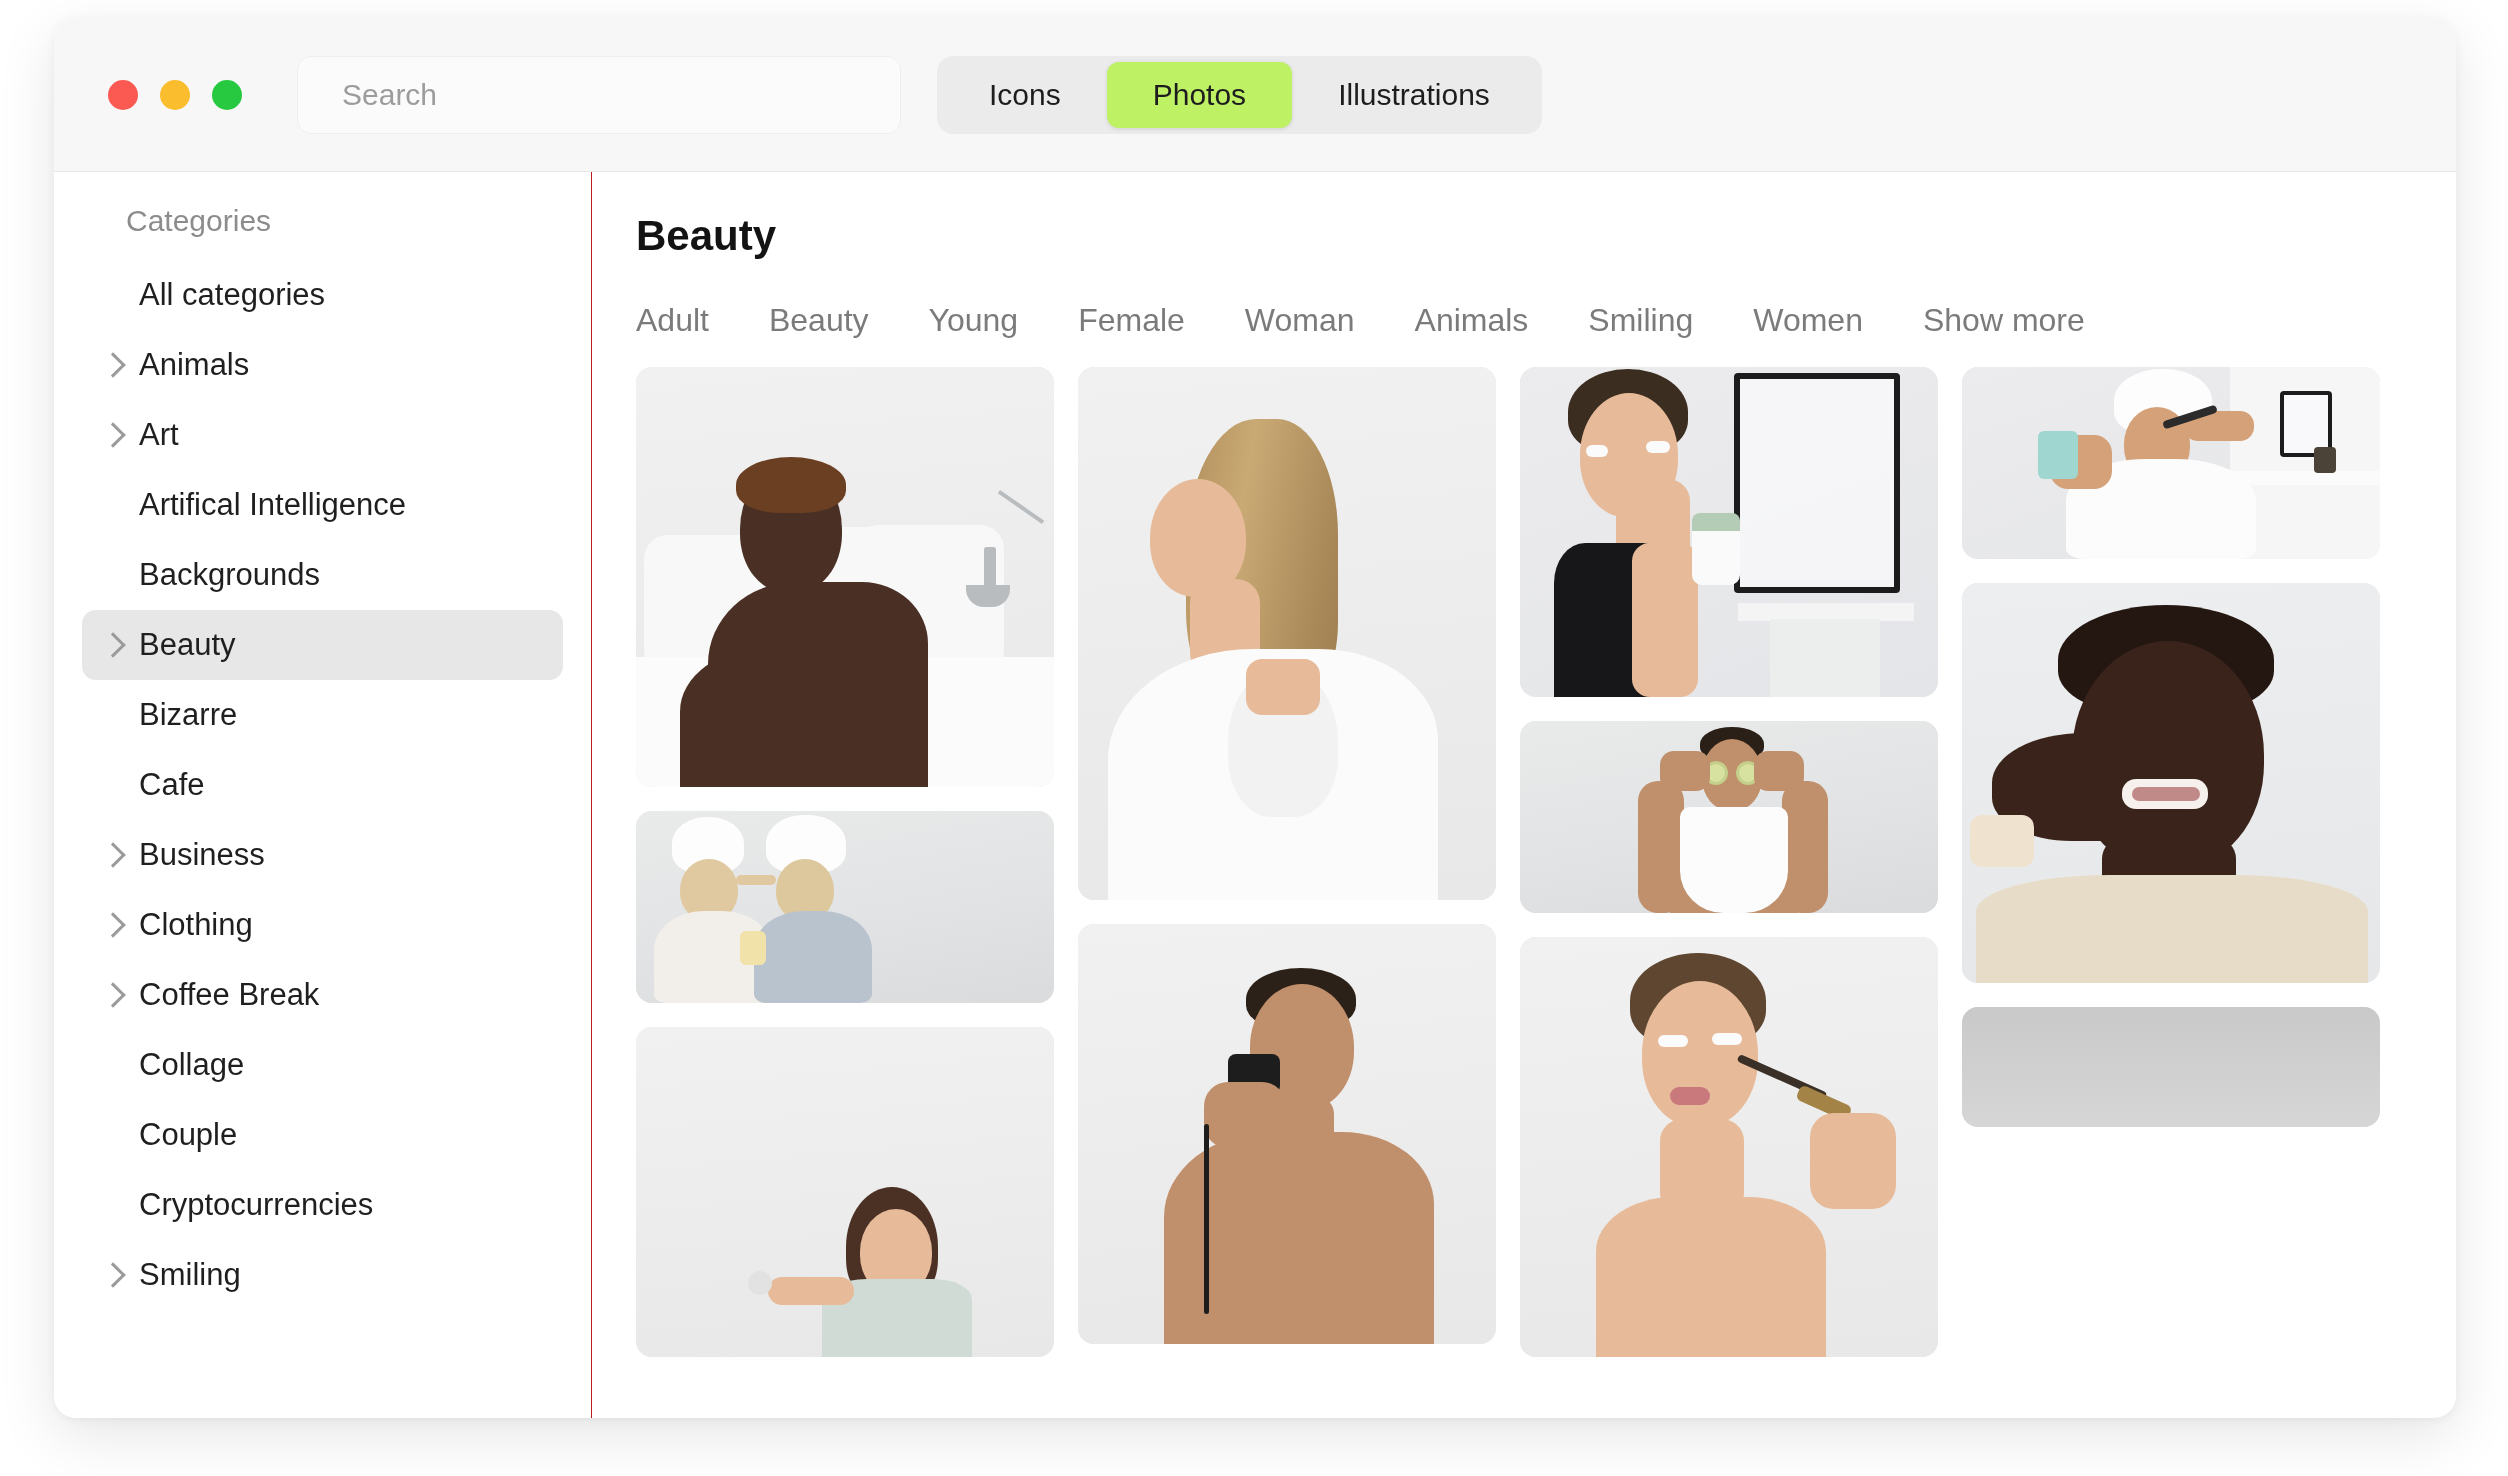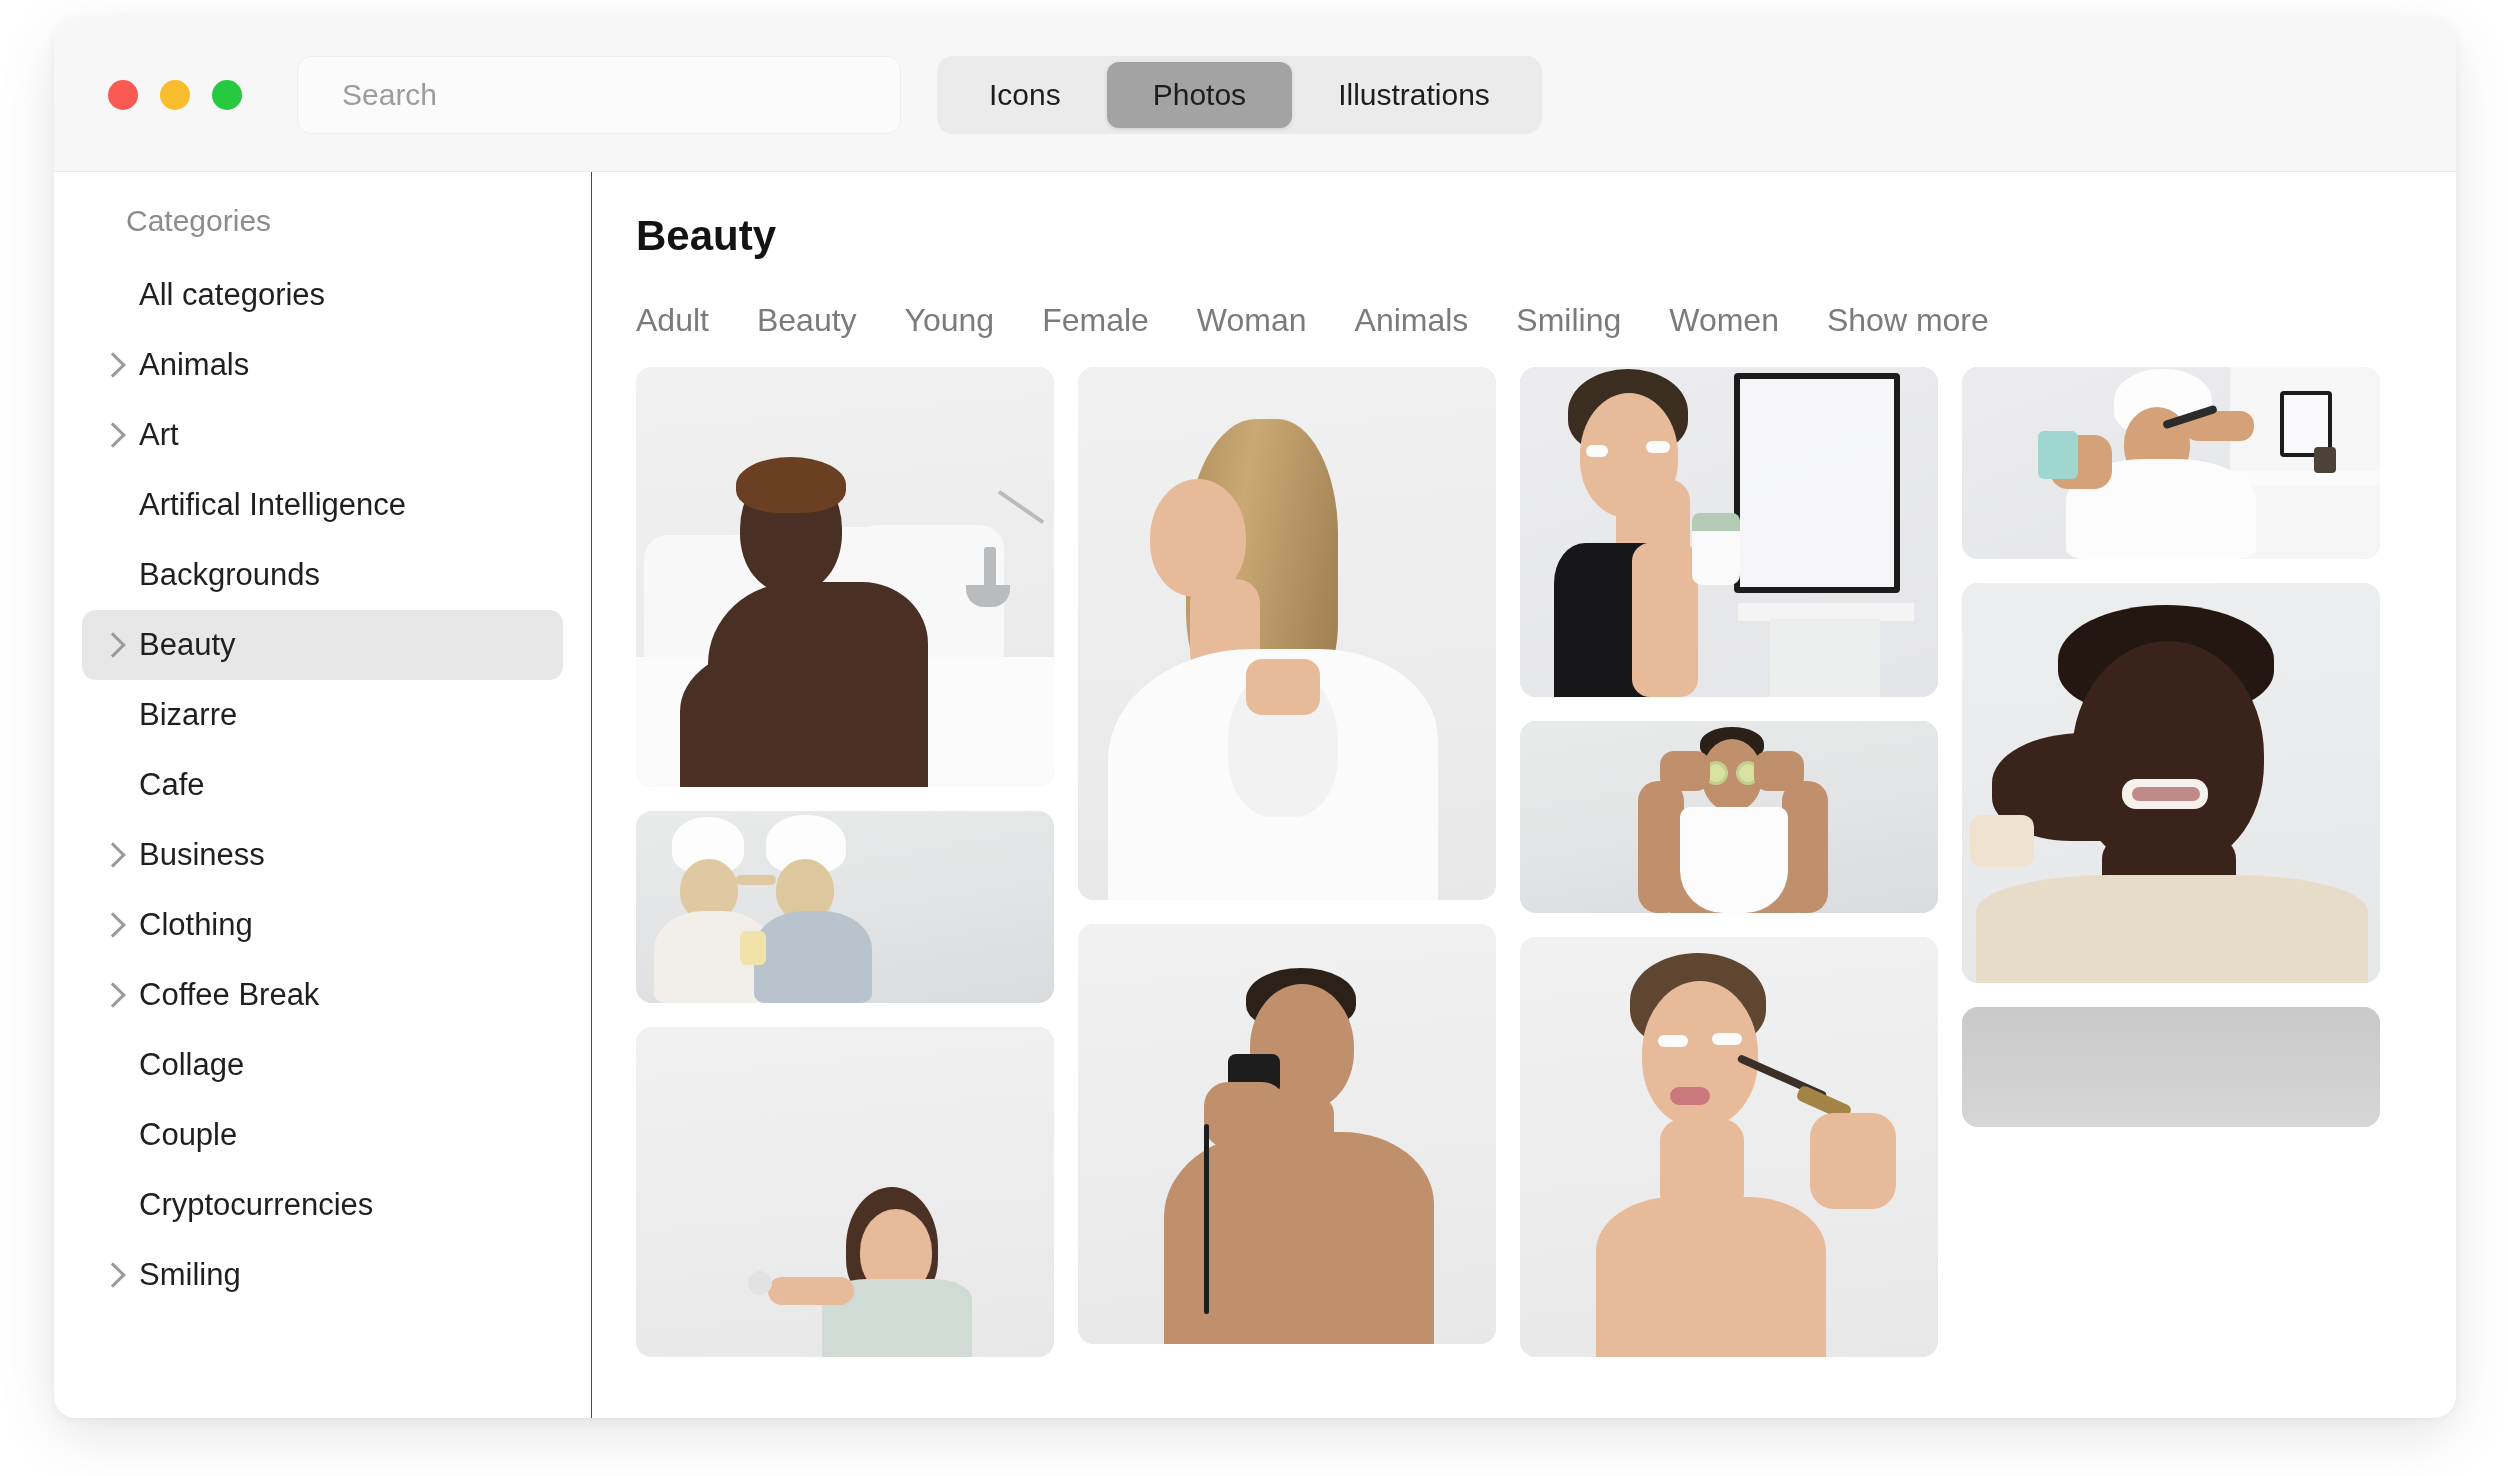"Photos" .seg-item.active { background: #a3a3a3 -> #bef264 }
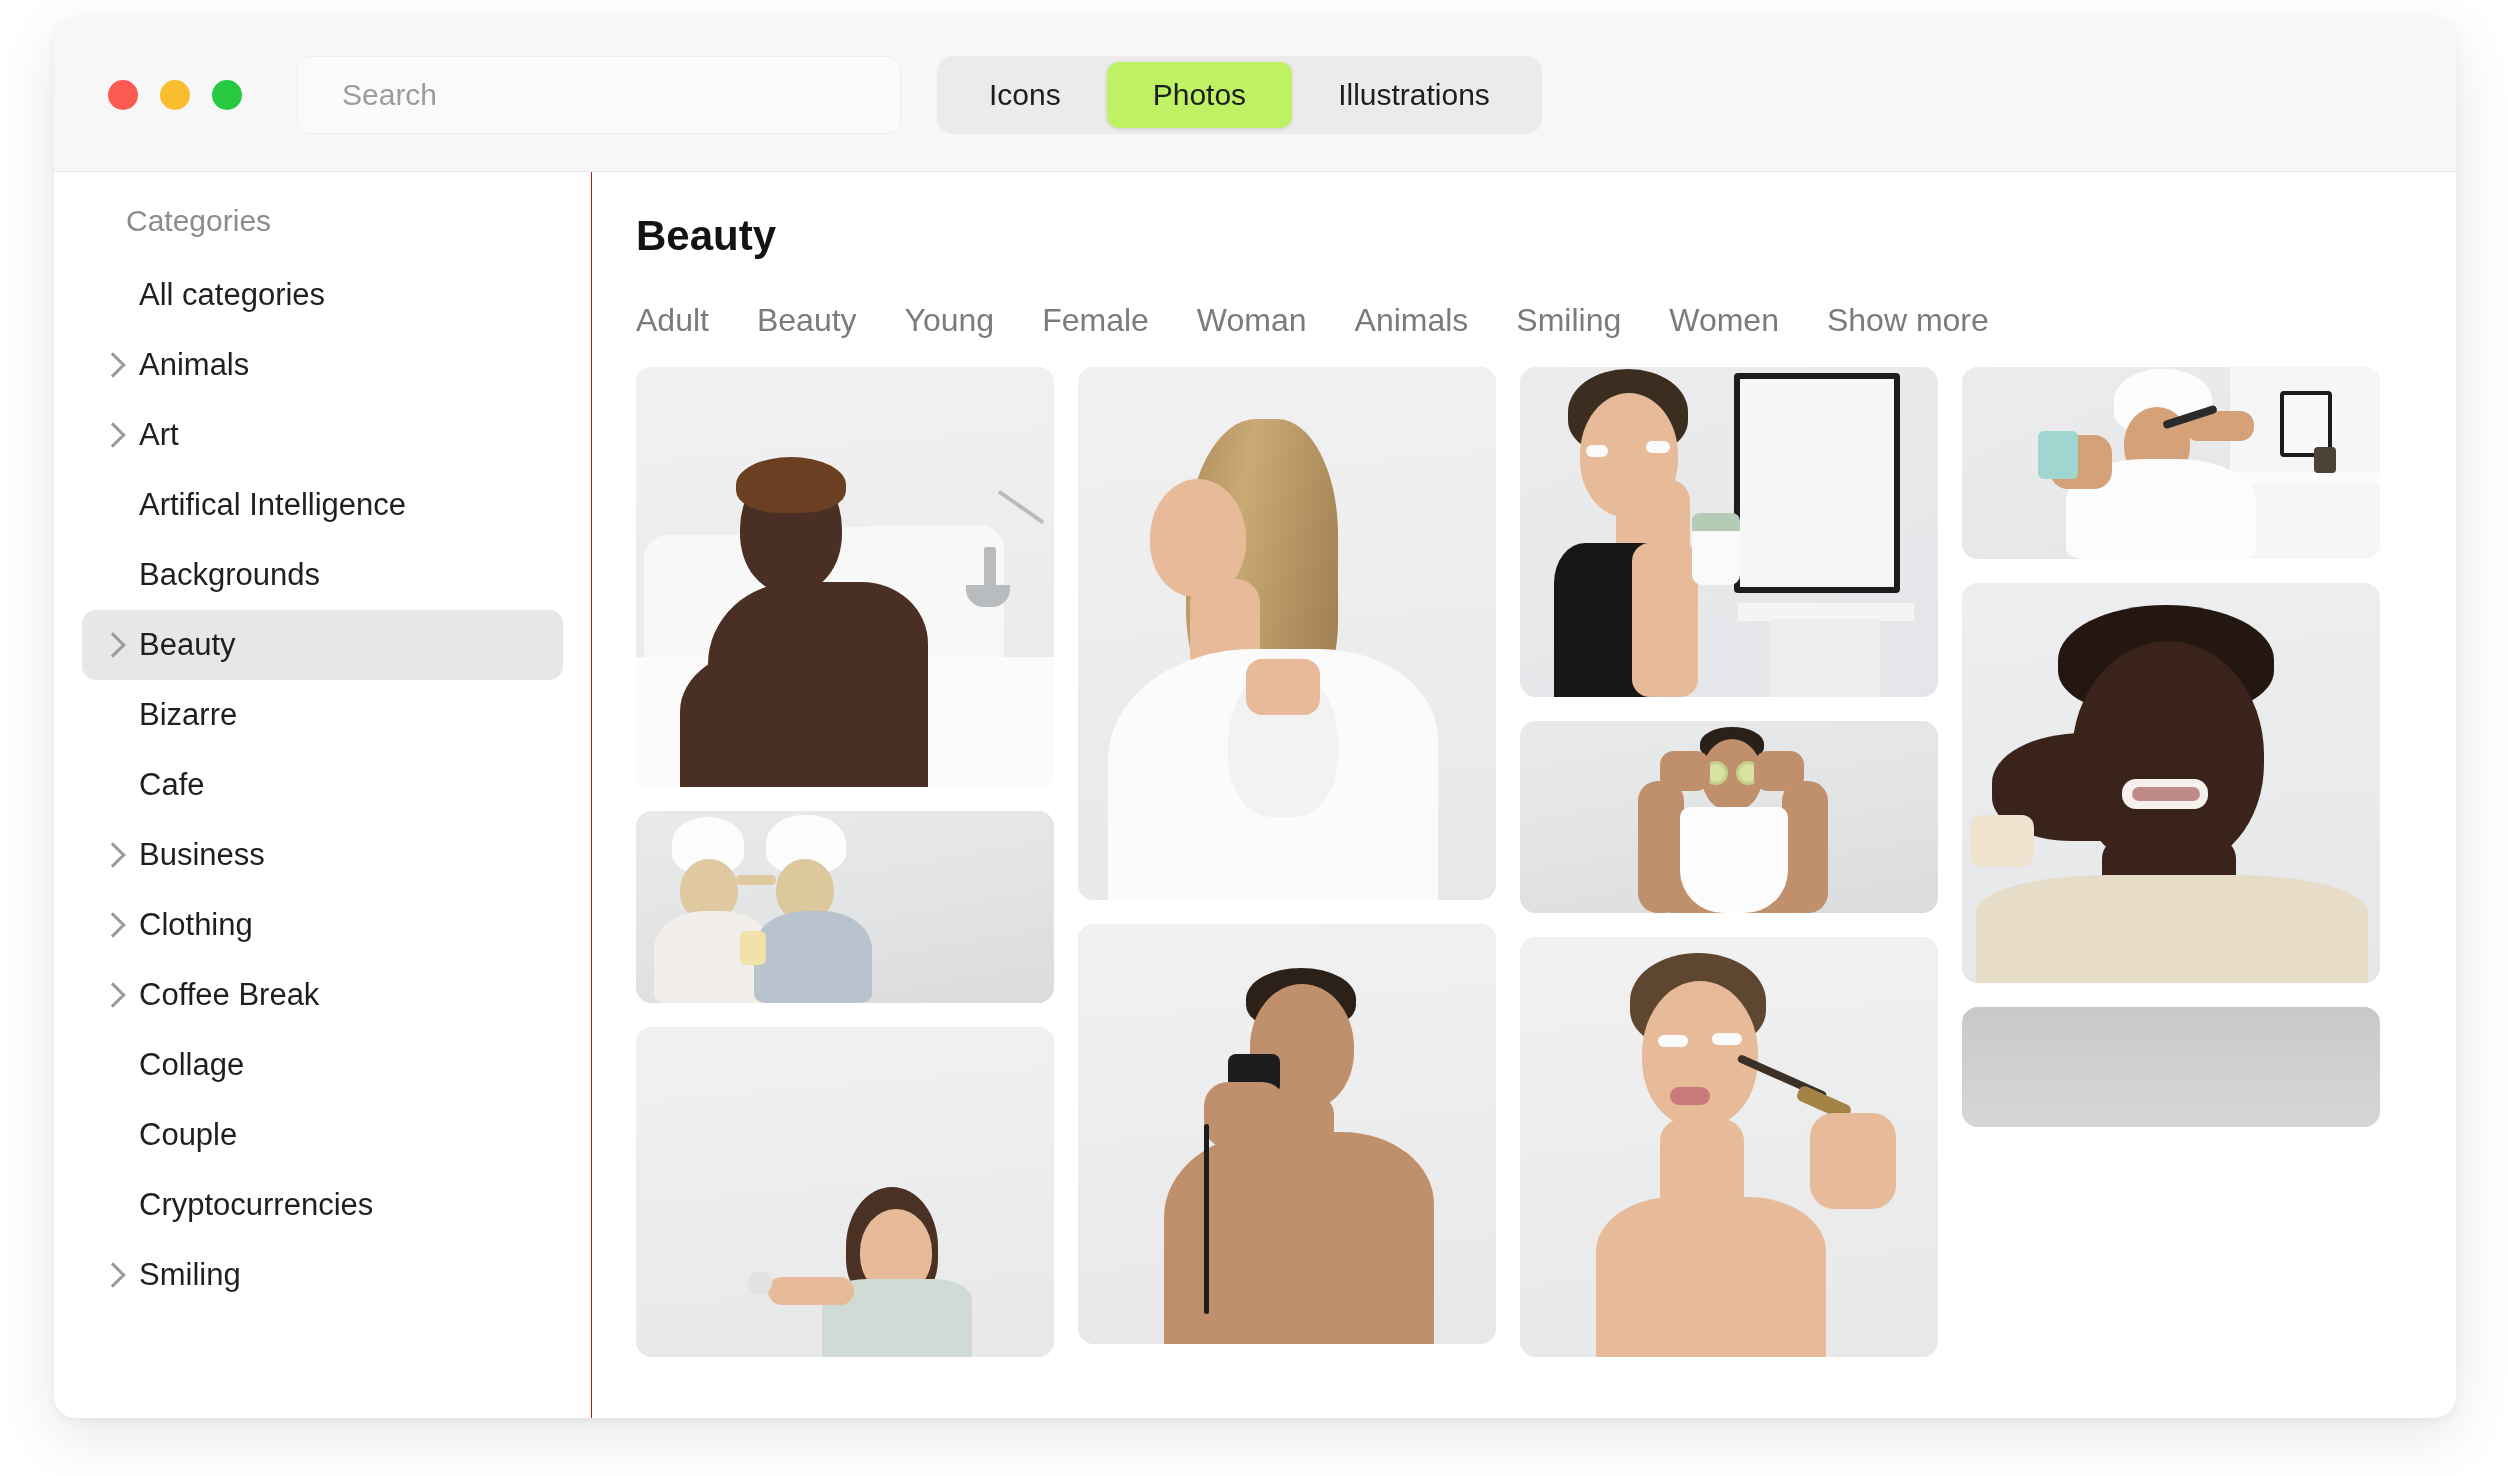"Adult" .tag-row { gap: 0 -> 12px }
